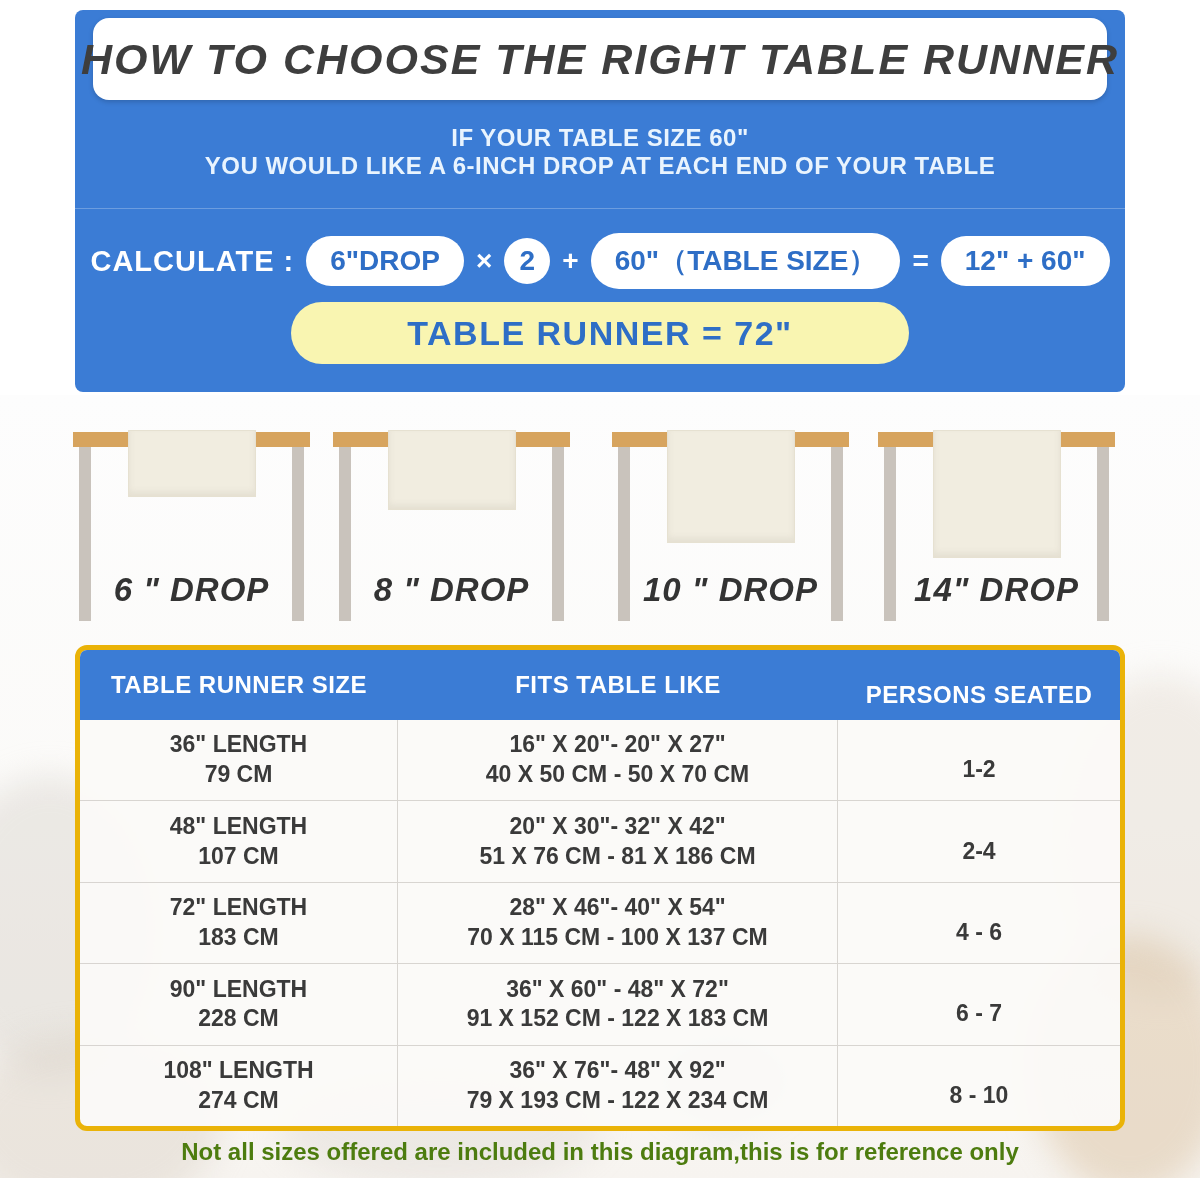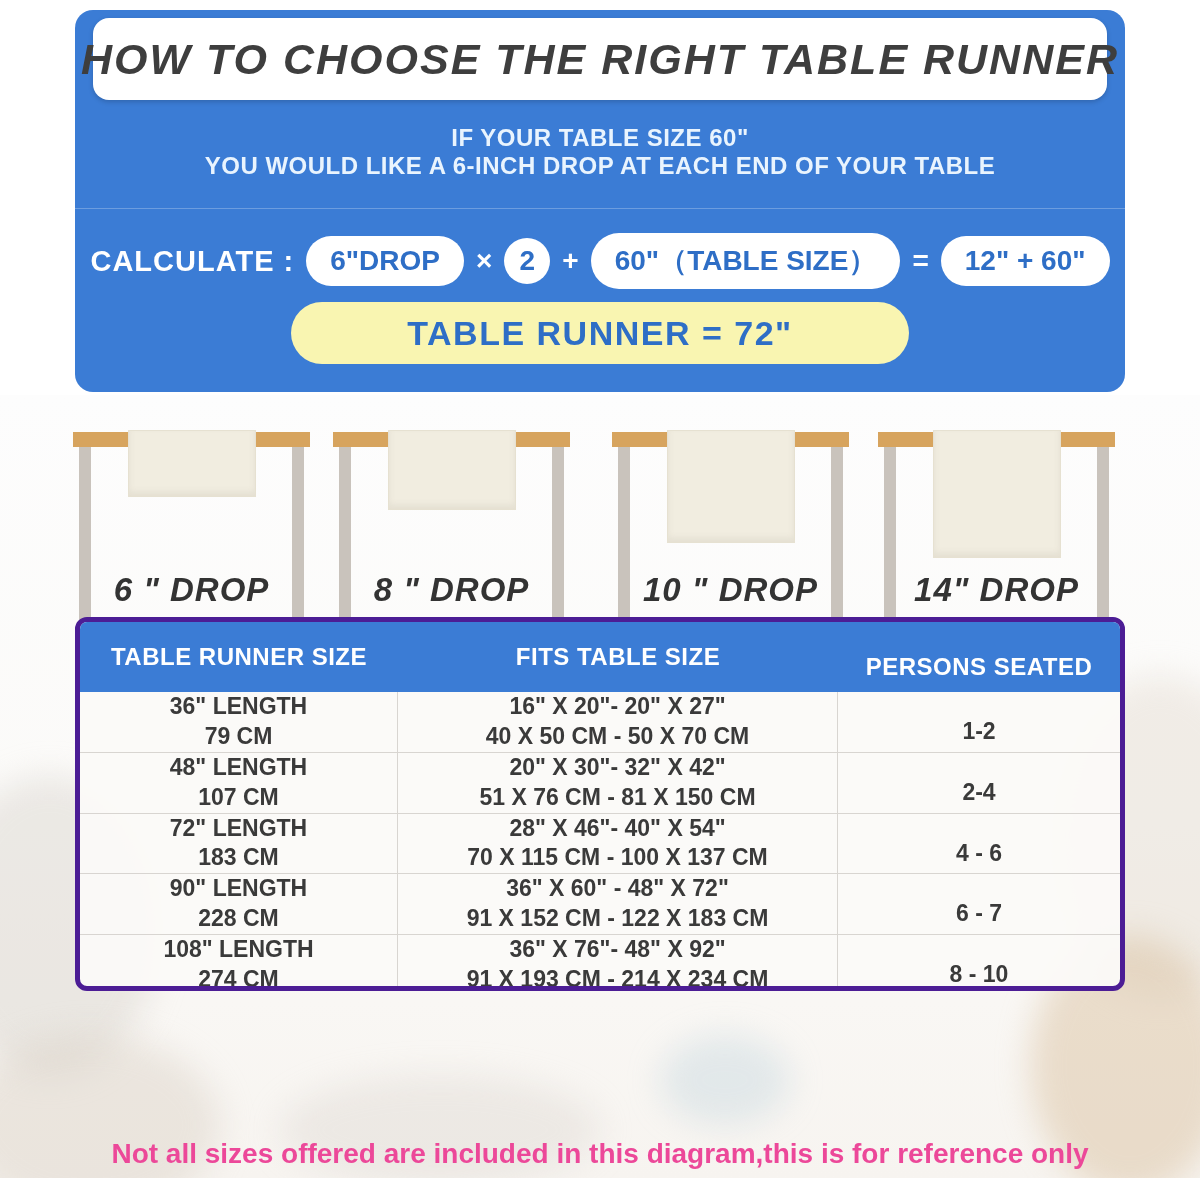"HOW TO CHOOSE THE RIGHT" .top-panel { border-radius: 18px -> 8px }
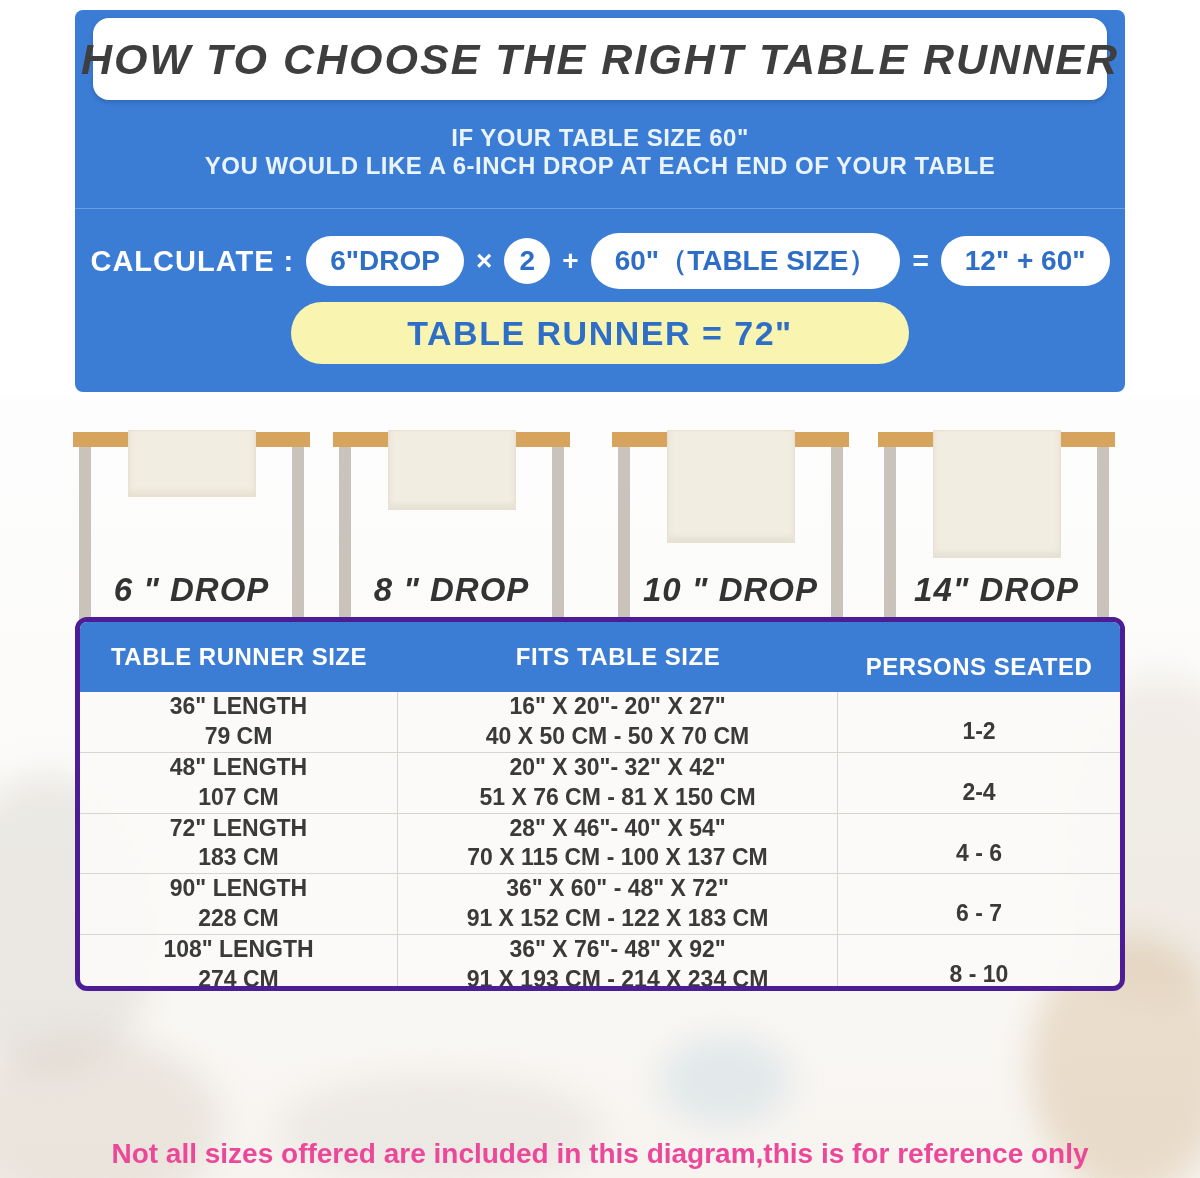"TABLE RUNNER SIZE" .size-panel { border: 5px solid #4c1d95 -> 5px solid #eab308; height: 374px -> 486px; top: 617px -> 645px }
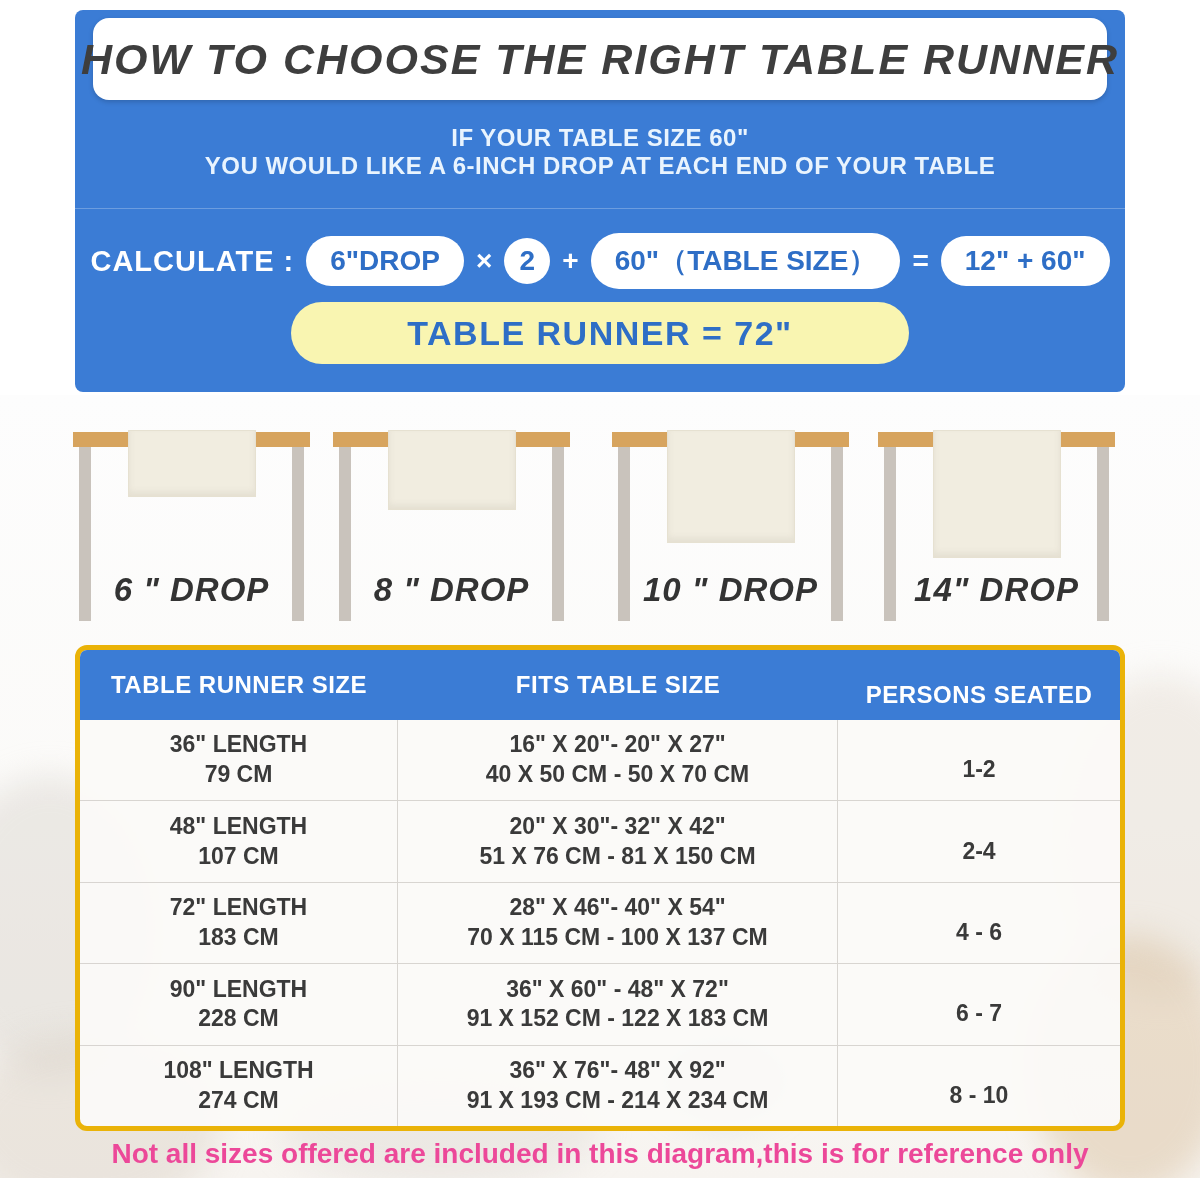"FITS TABLE SIZE" div.hc { text: SIZE -> LIKE }
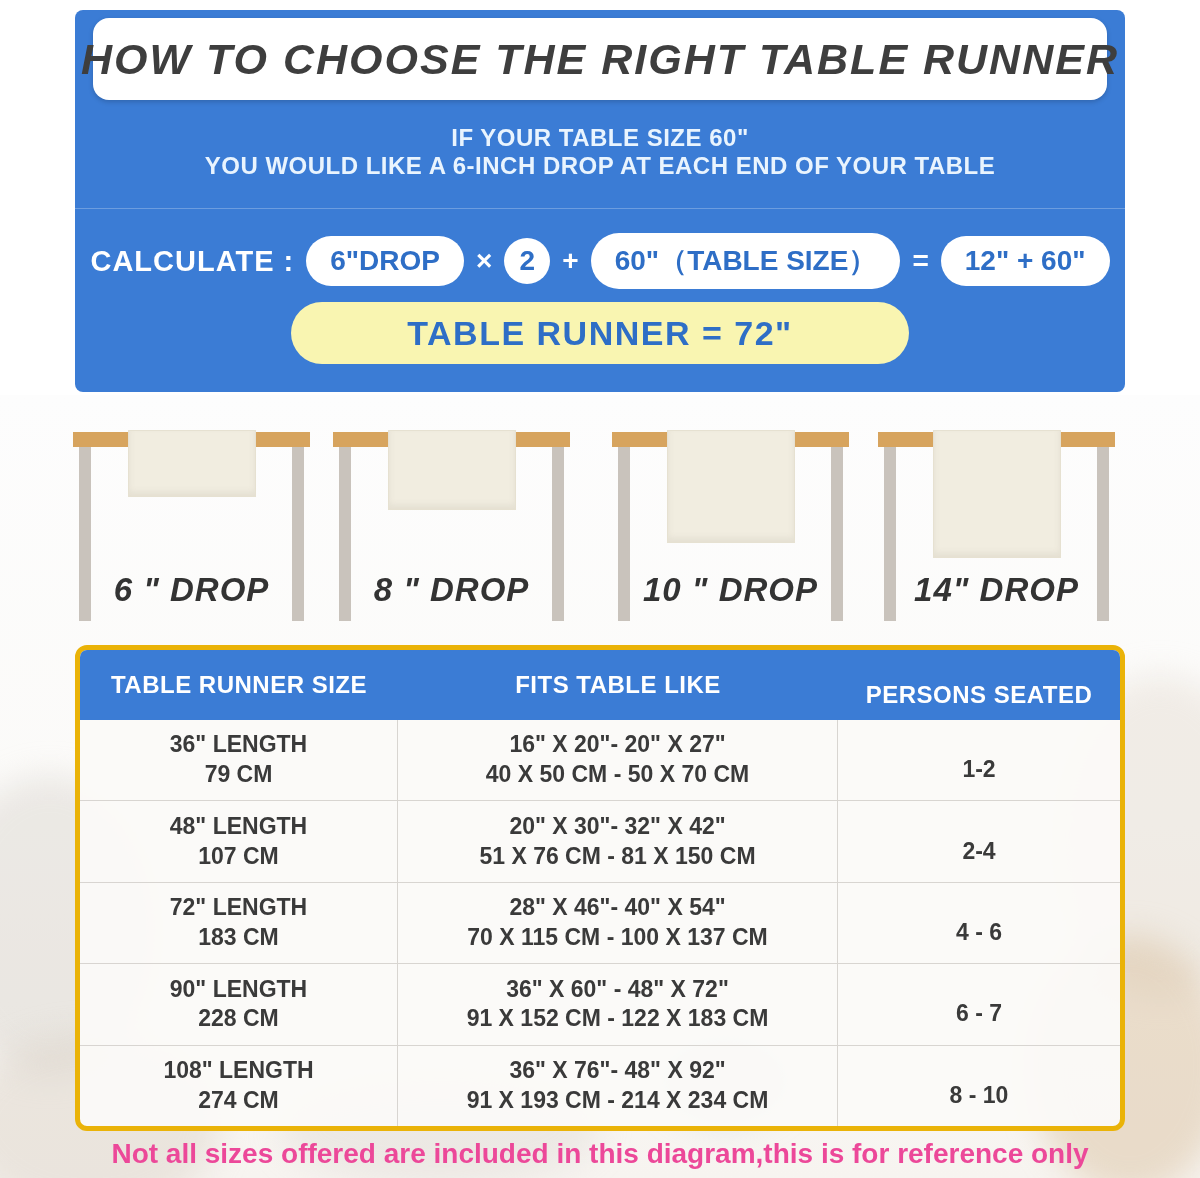"51 X 76 CM -" span { text: 150 -> 186 }
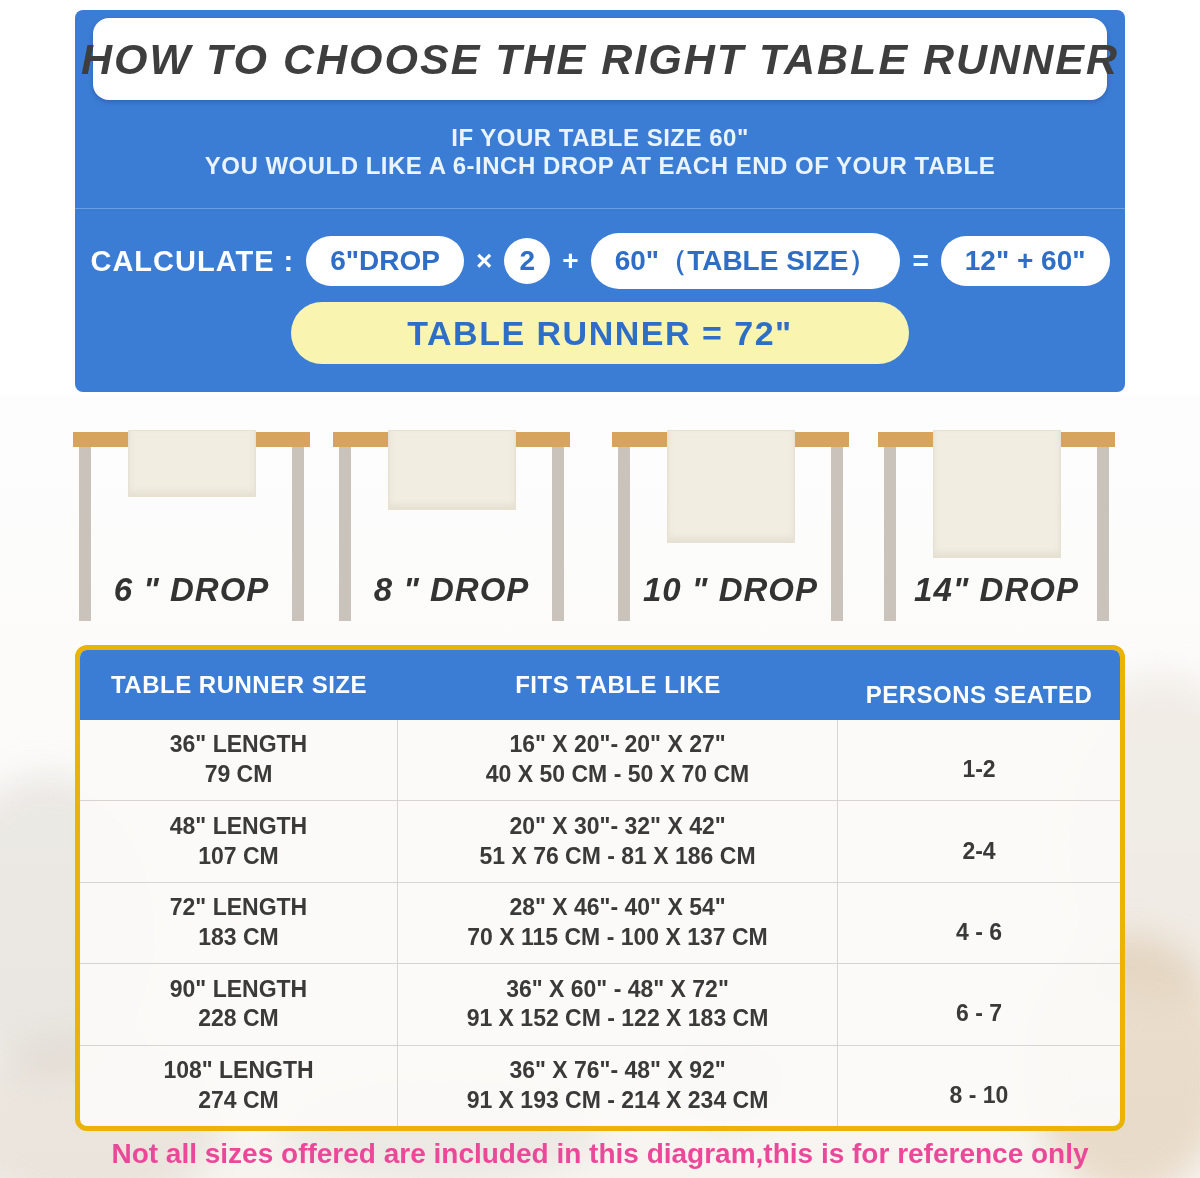"91 X 193 CM -" span { text: 91 X 193 CM - 214 -> 79 X 193 CM - 122 }
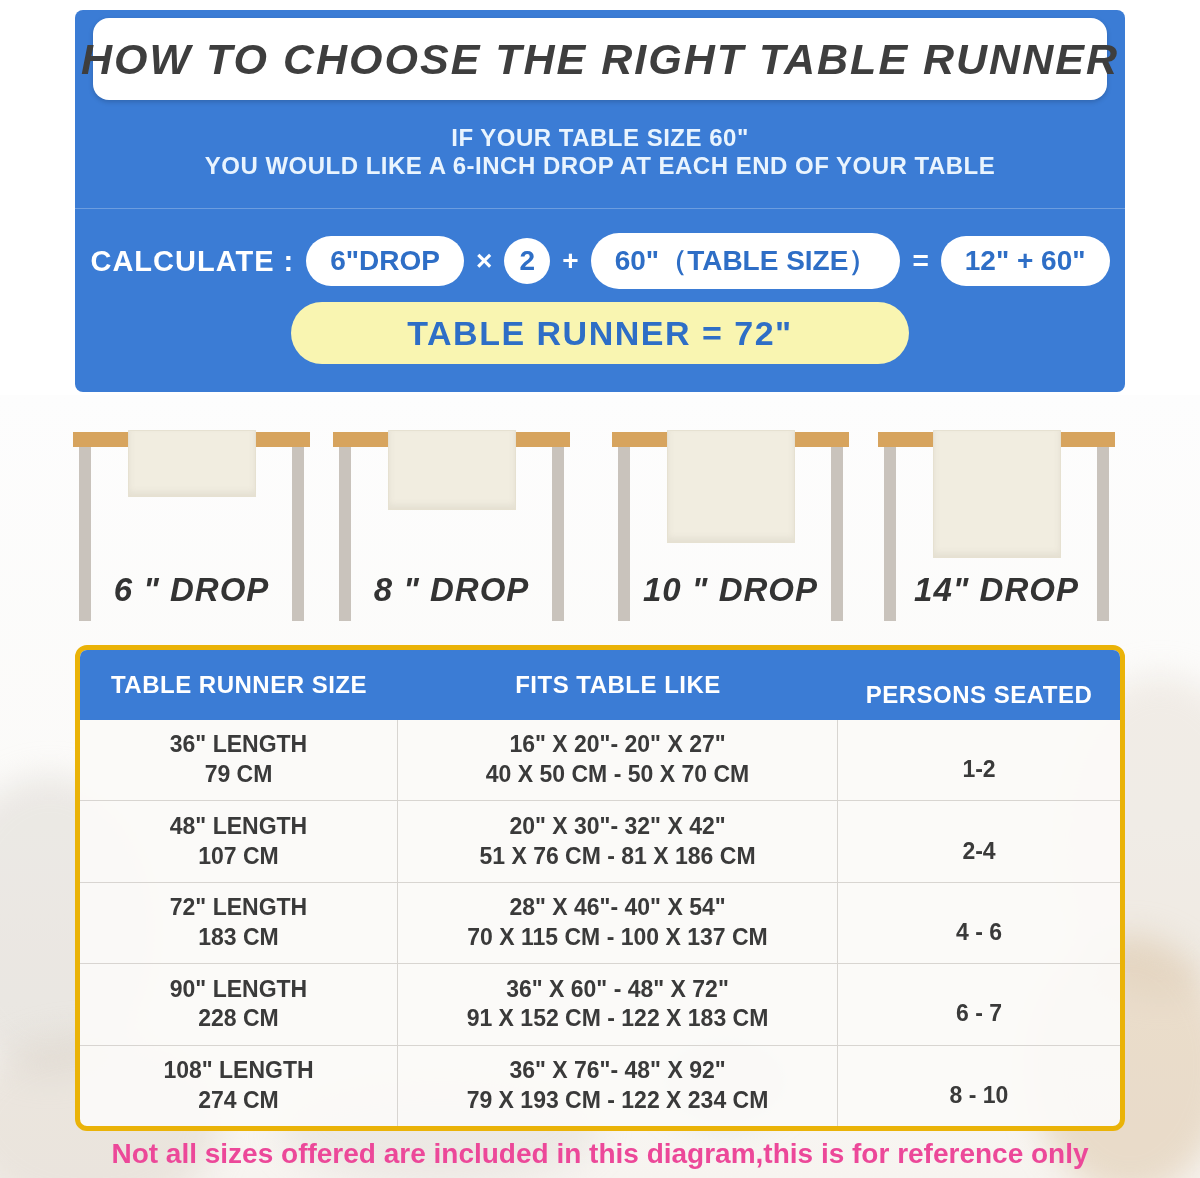"Not all sizes offered are" .footer-note { color: #ec4899 -> #4d7c0f; font-size: 28px -> 24px }
